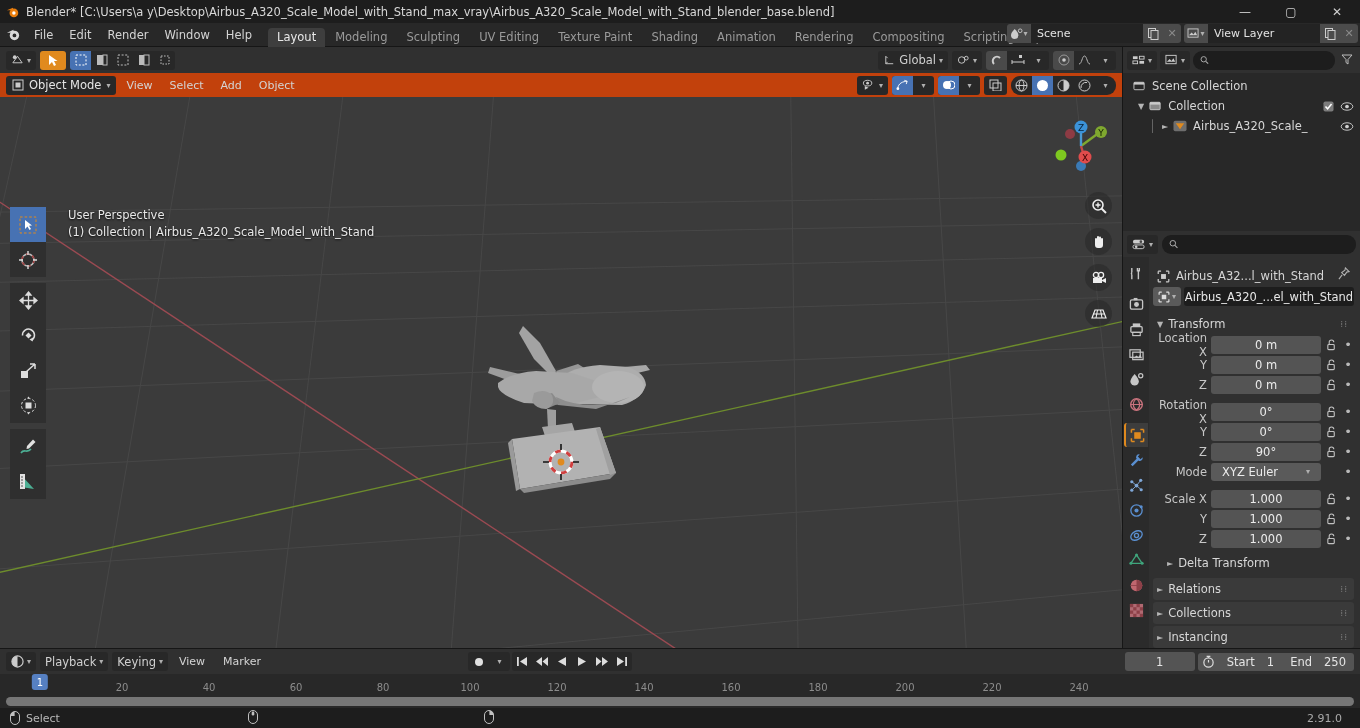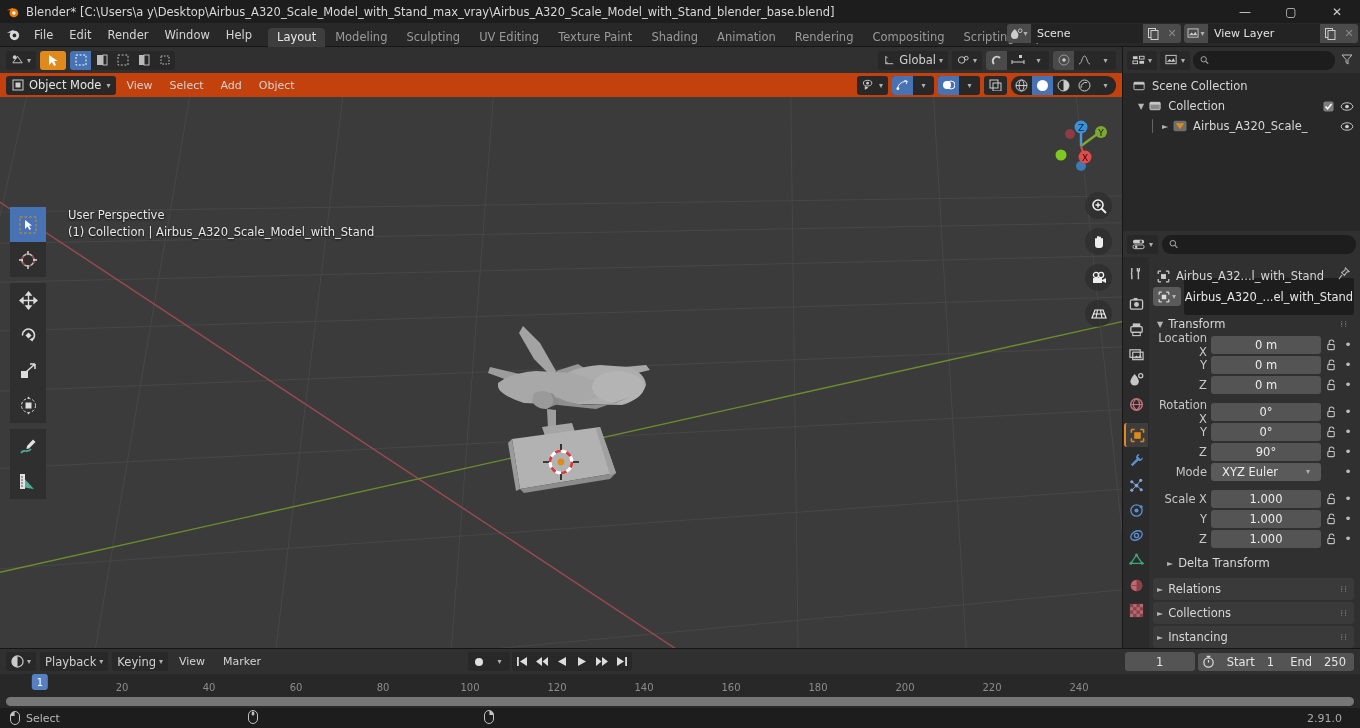"Airbus_A320_...el_with_Stand" .idrow .namefield { height: 37px -> 19px }
